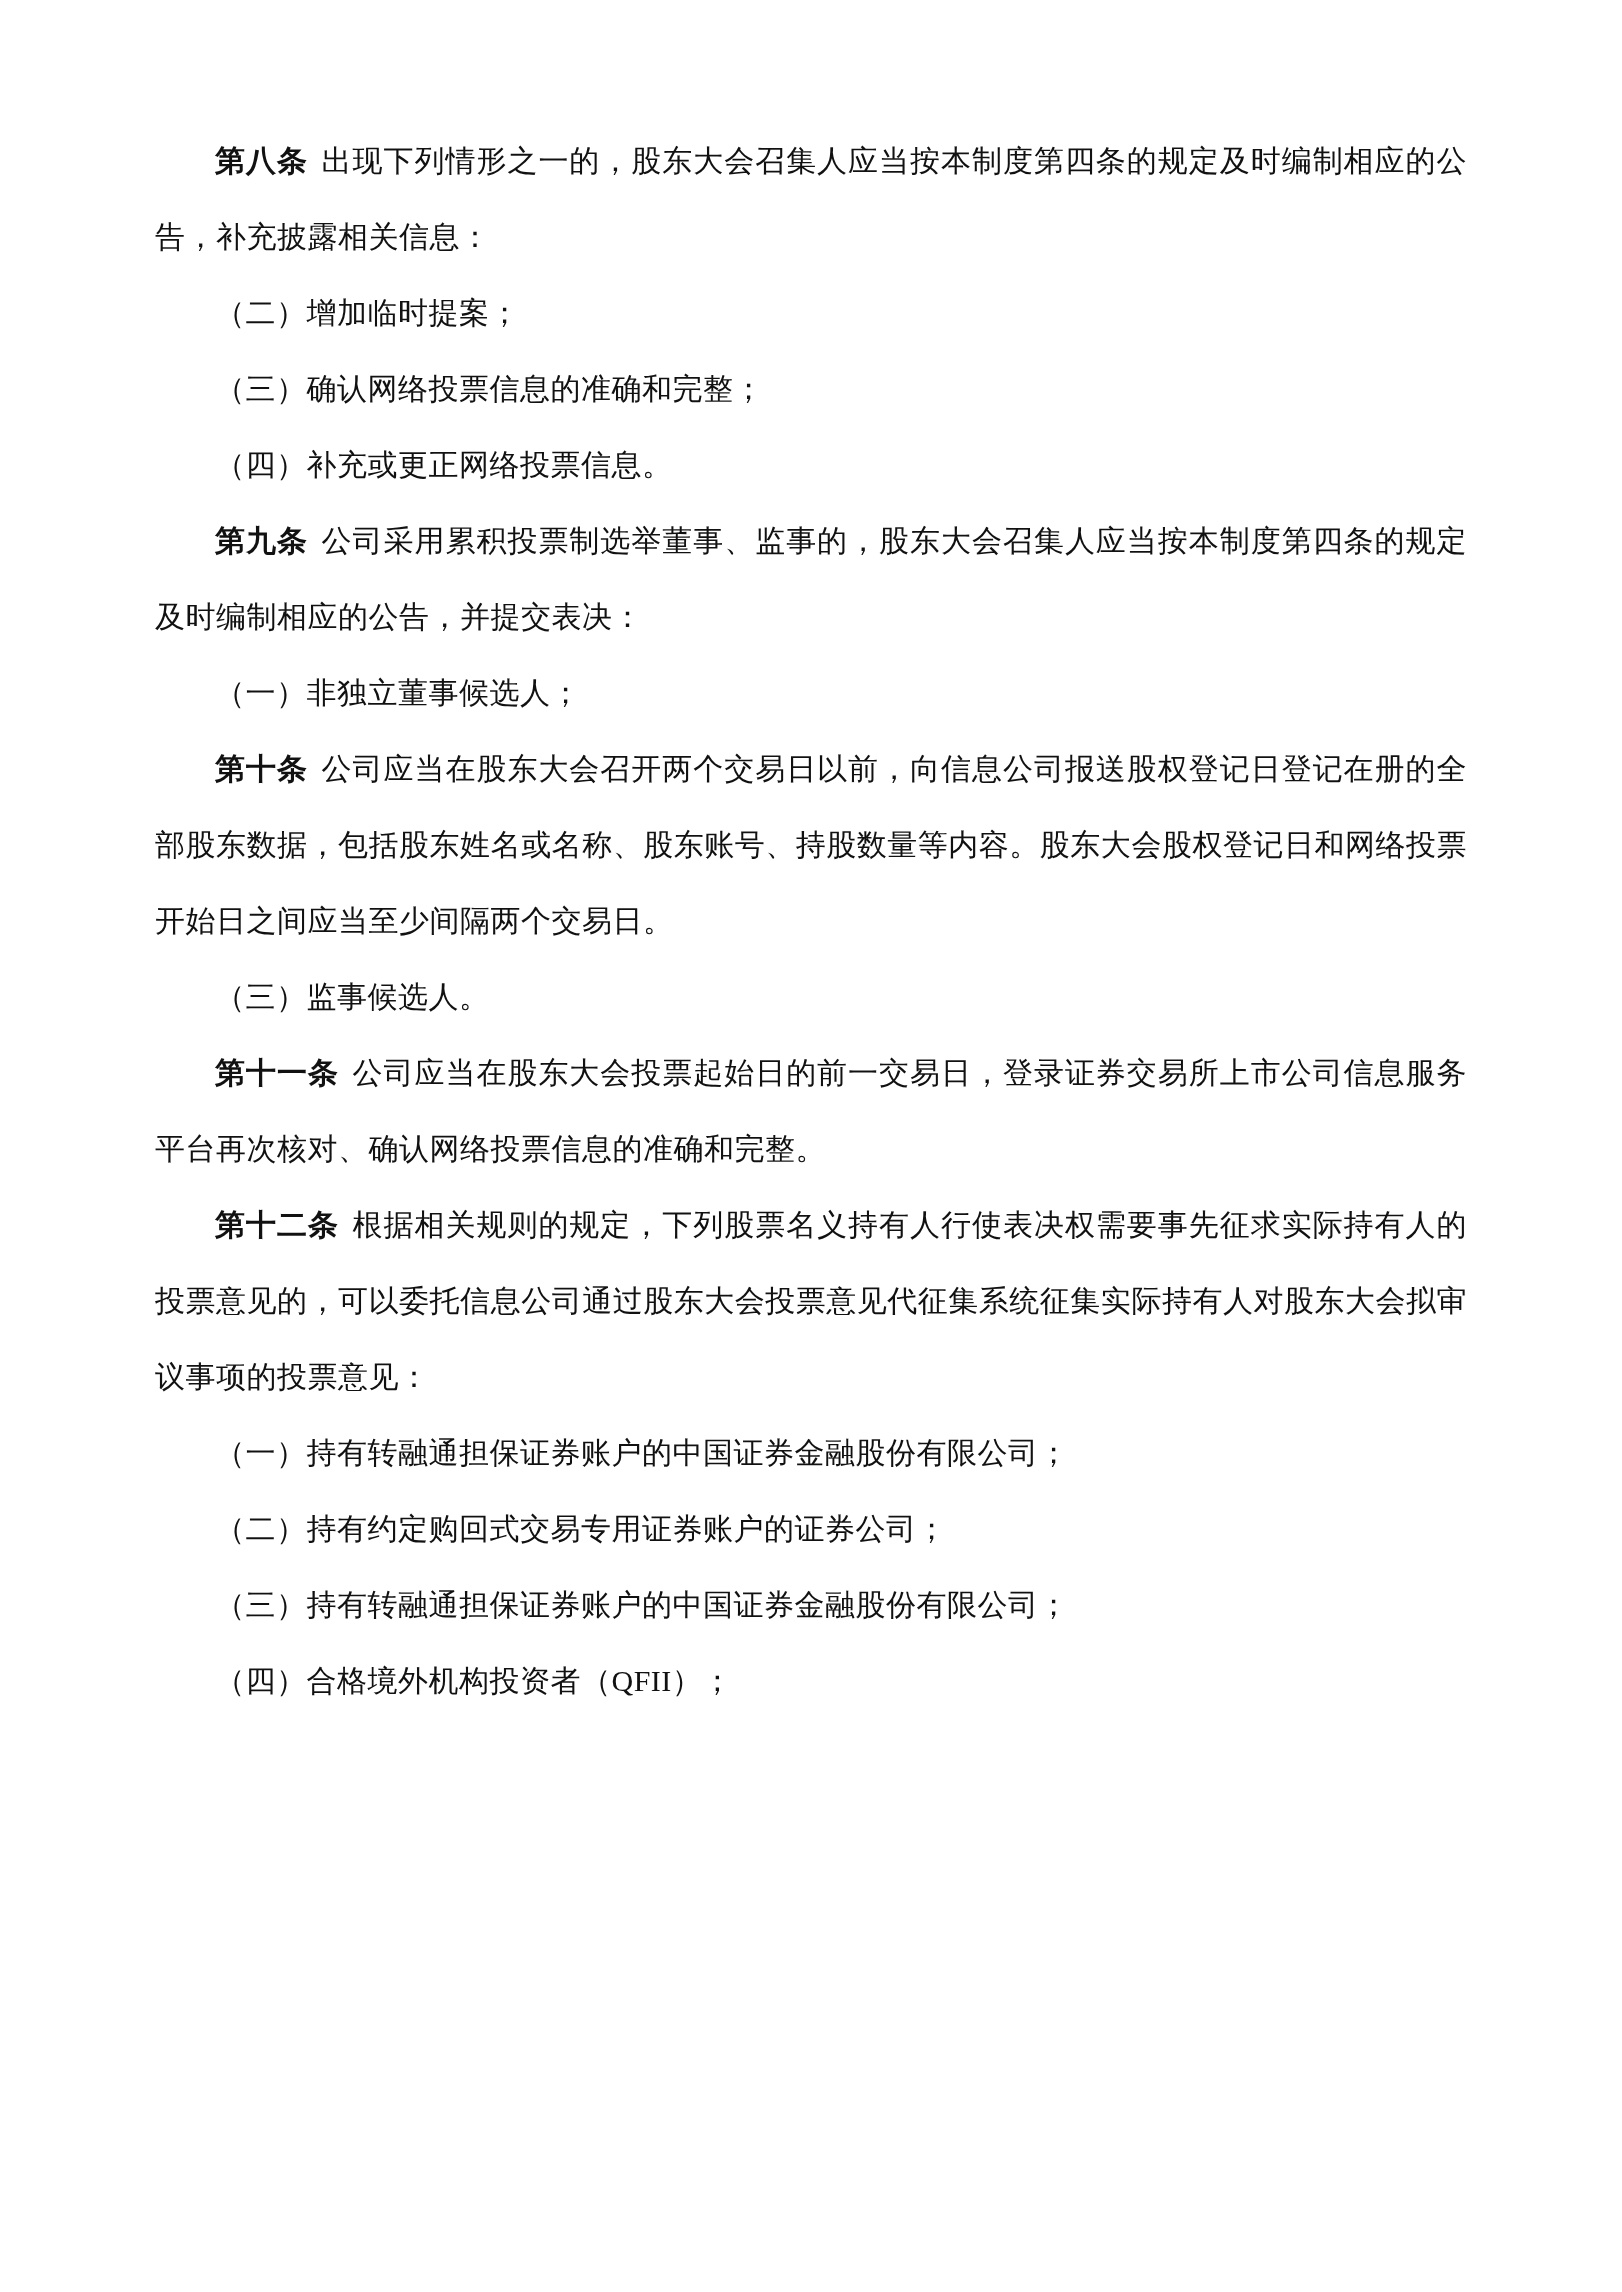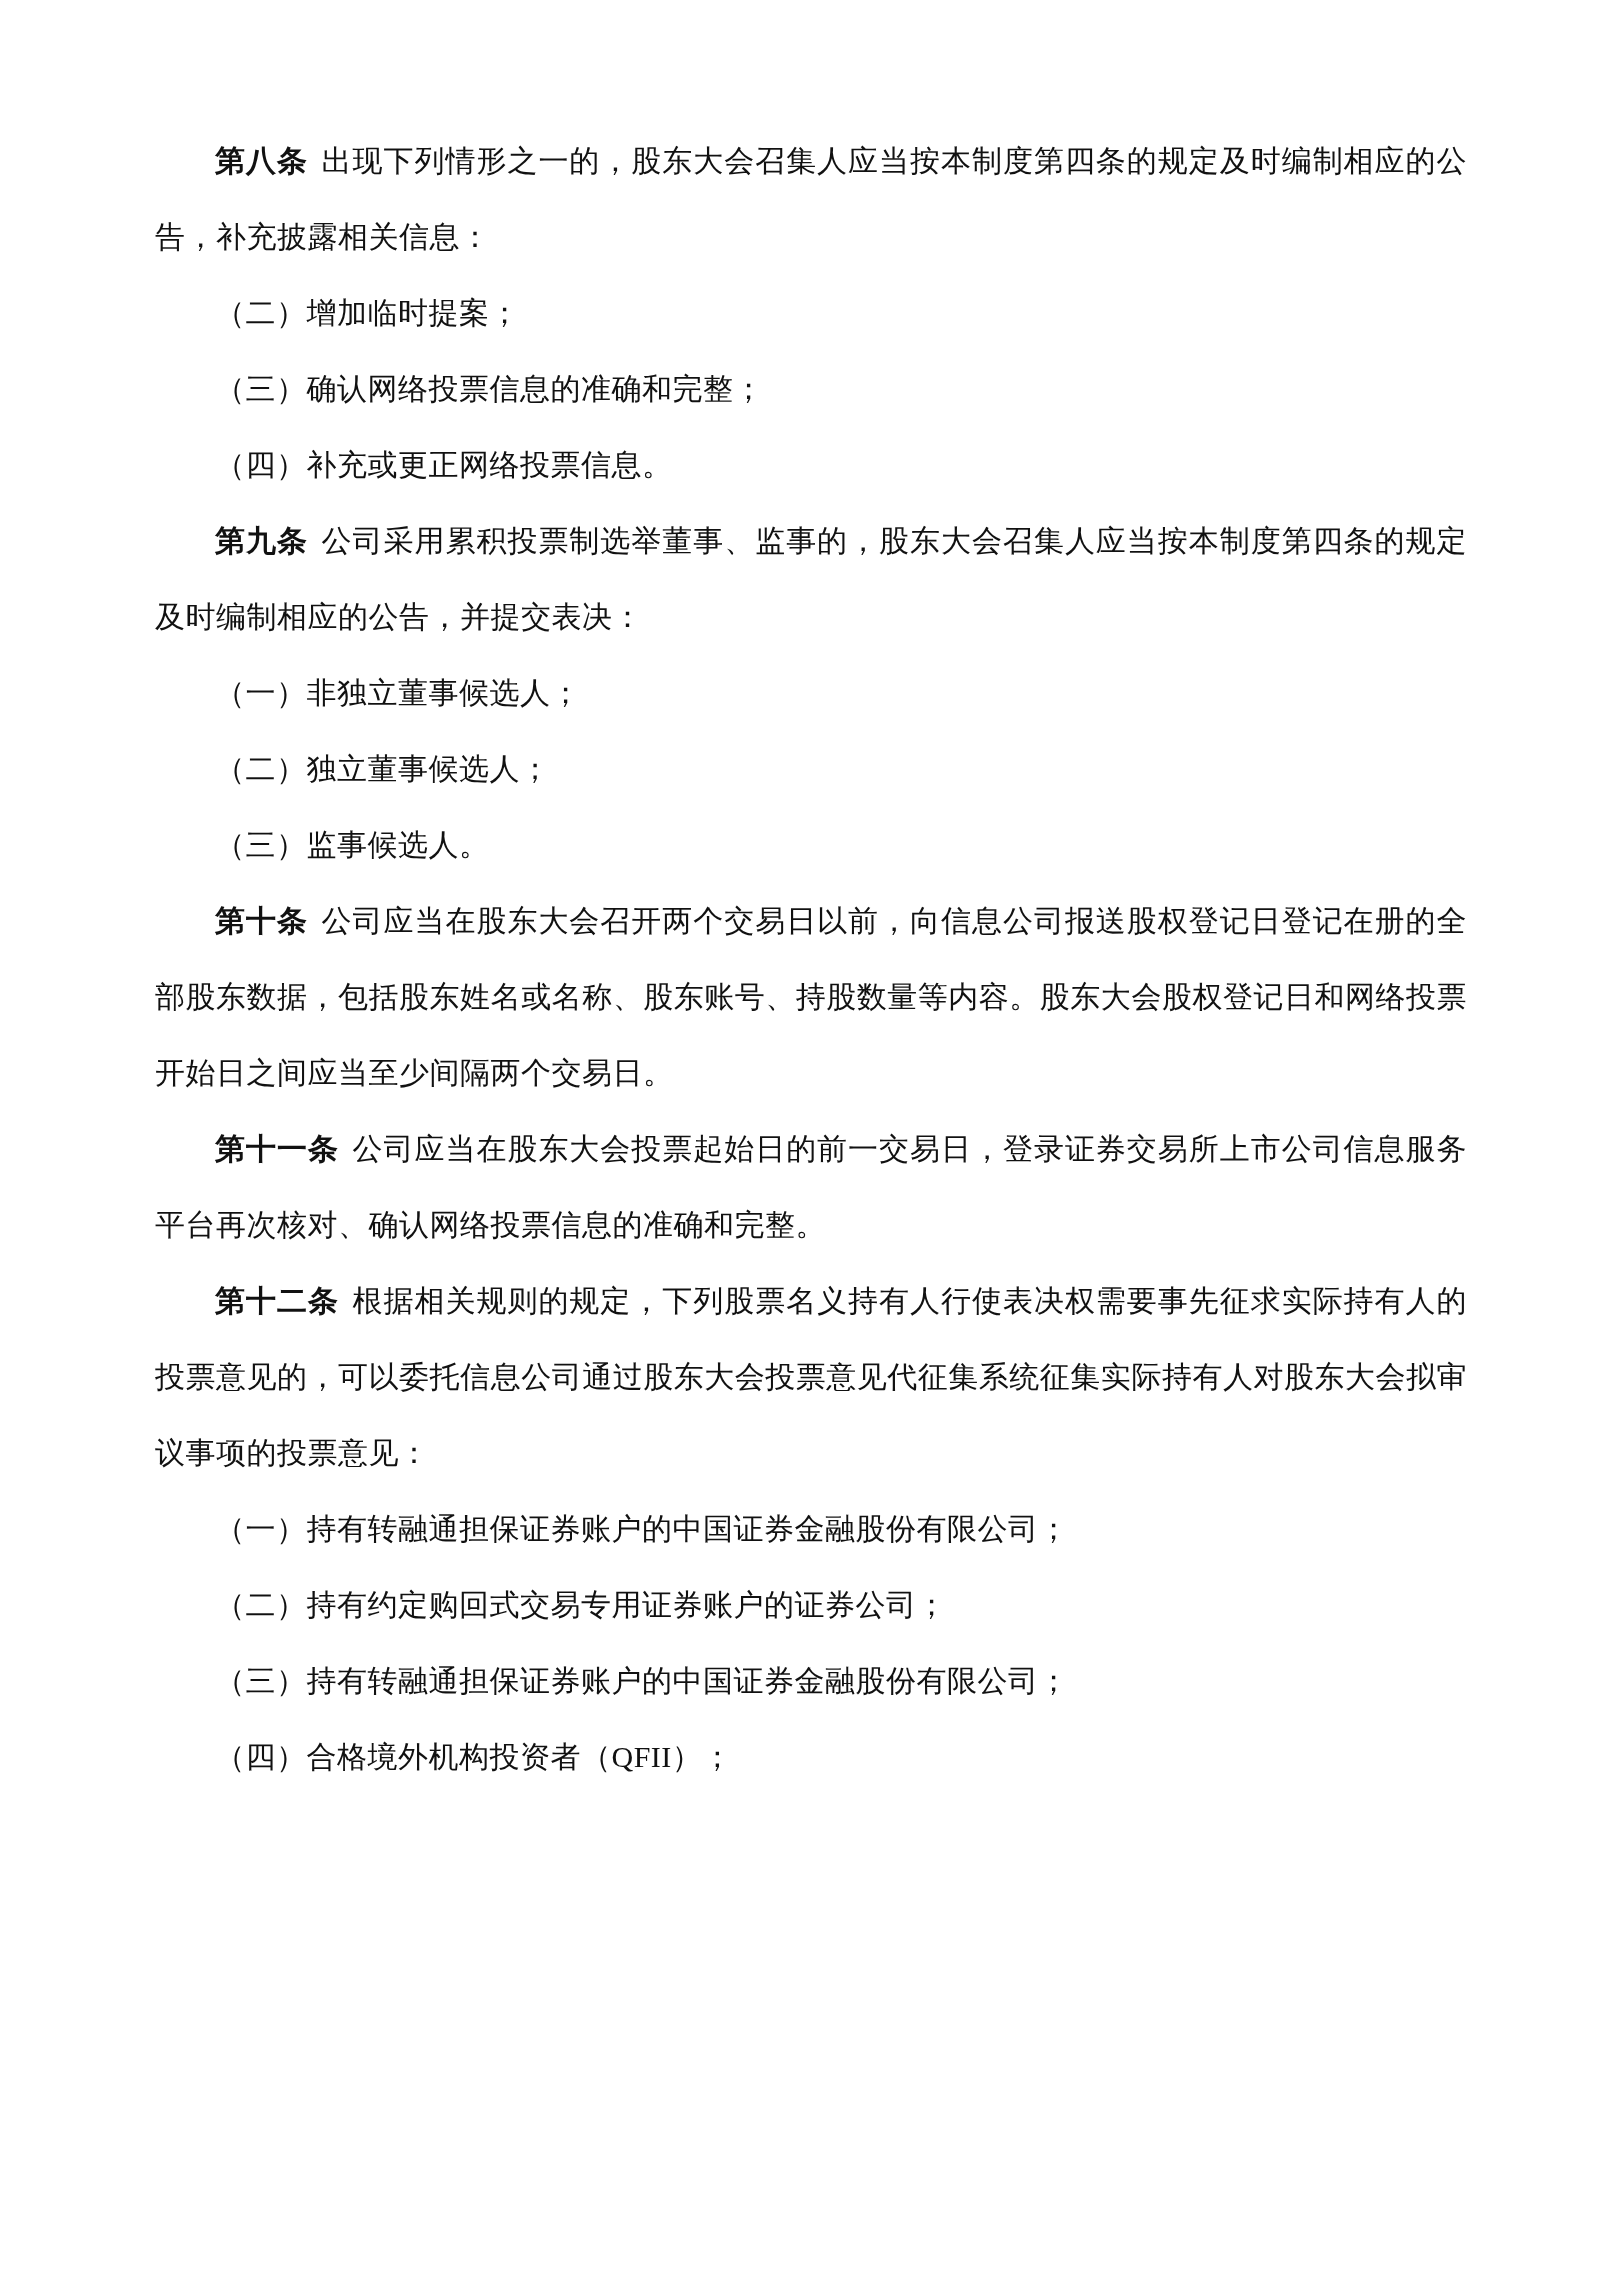"（二）独立董事候选人；" p.para { html: <p><span>（二）独立董事候选人；</span></p> -> none }
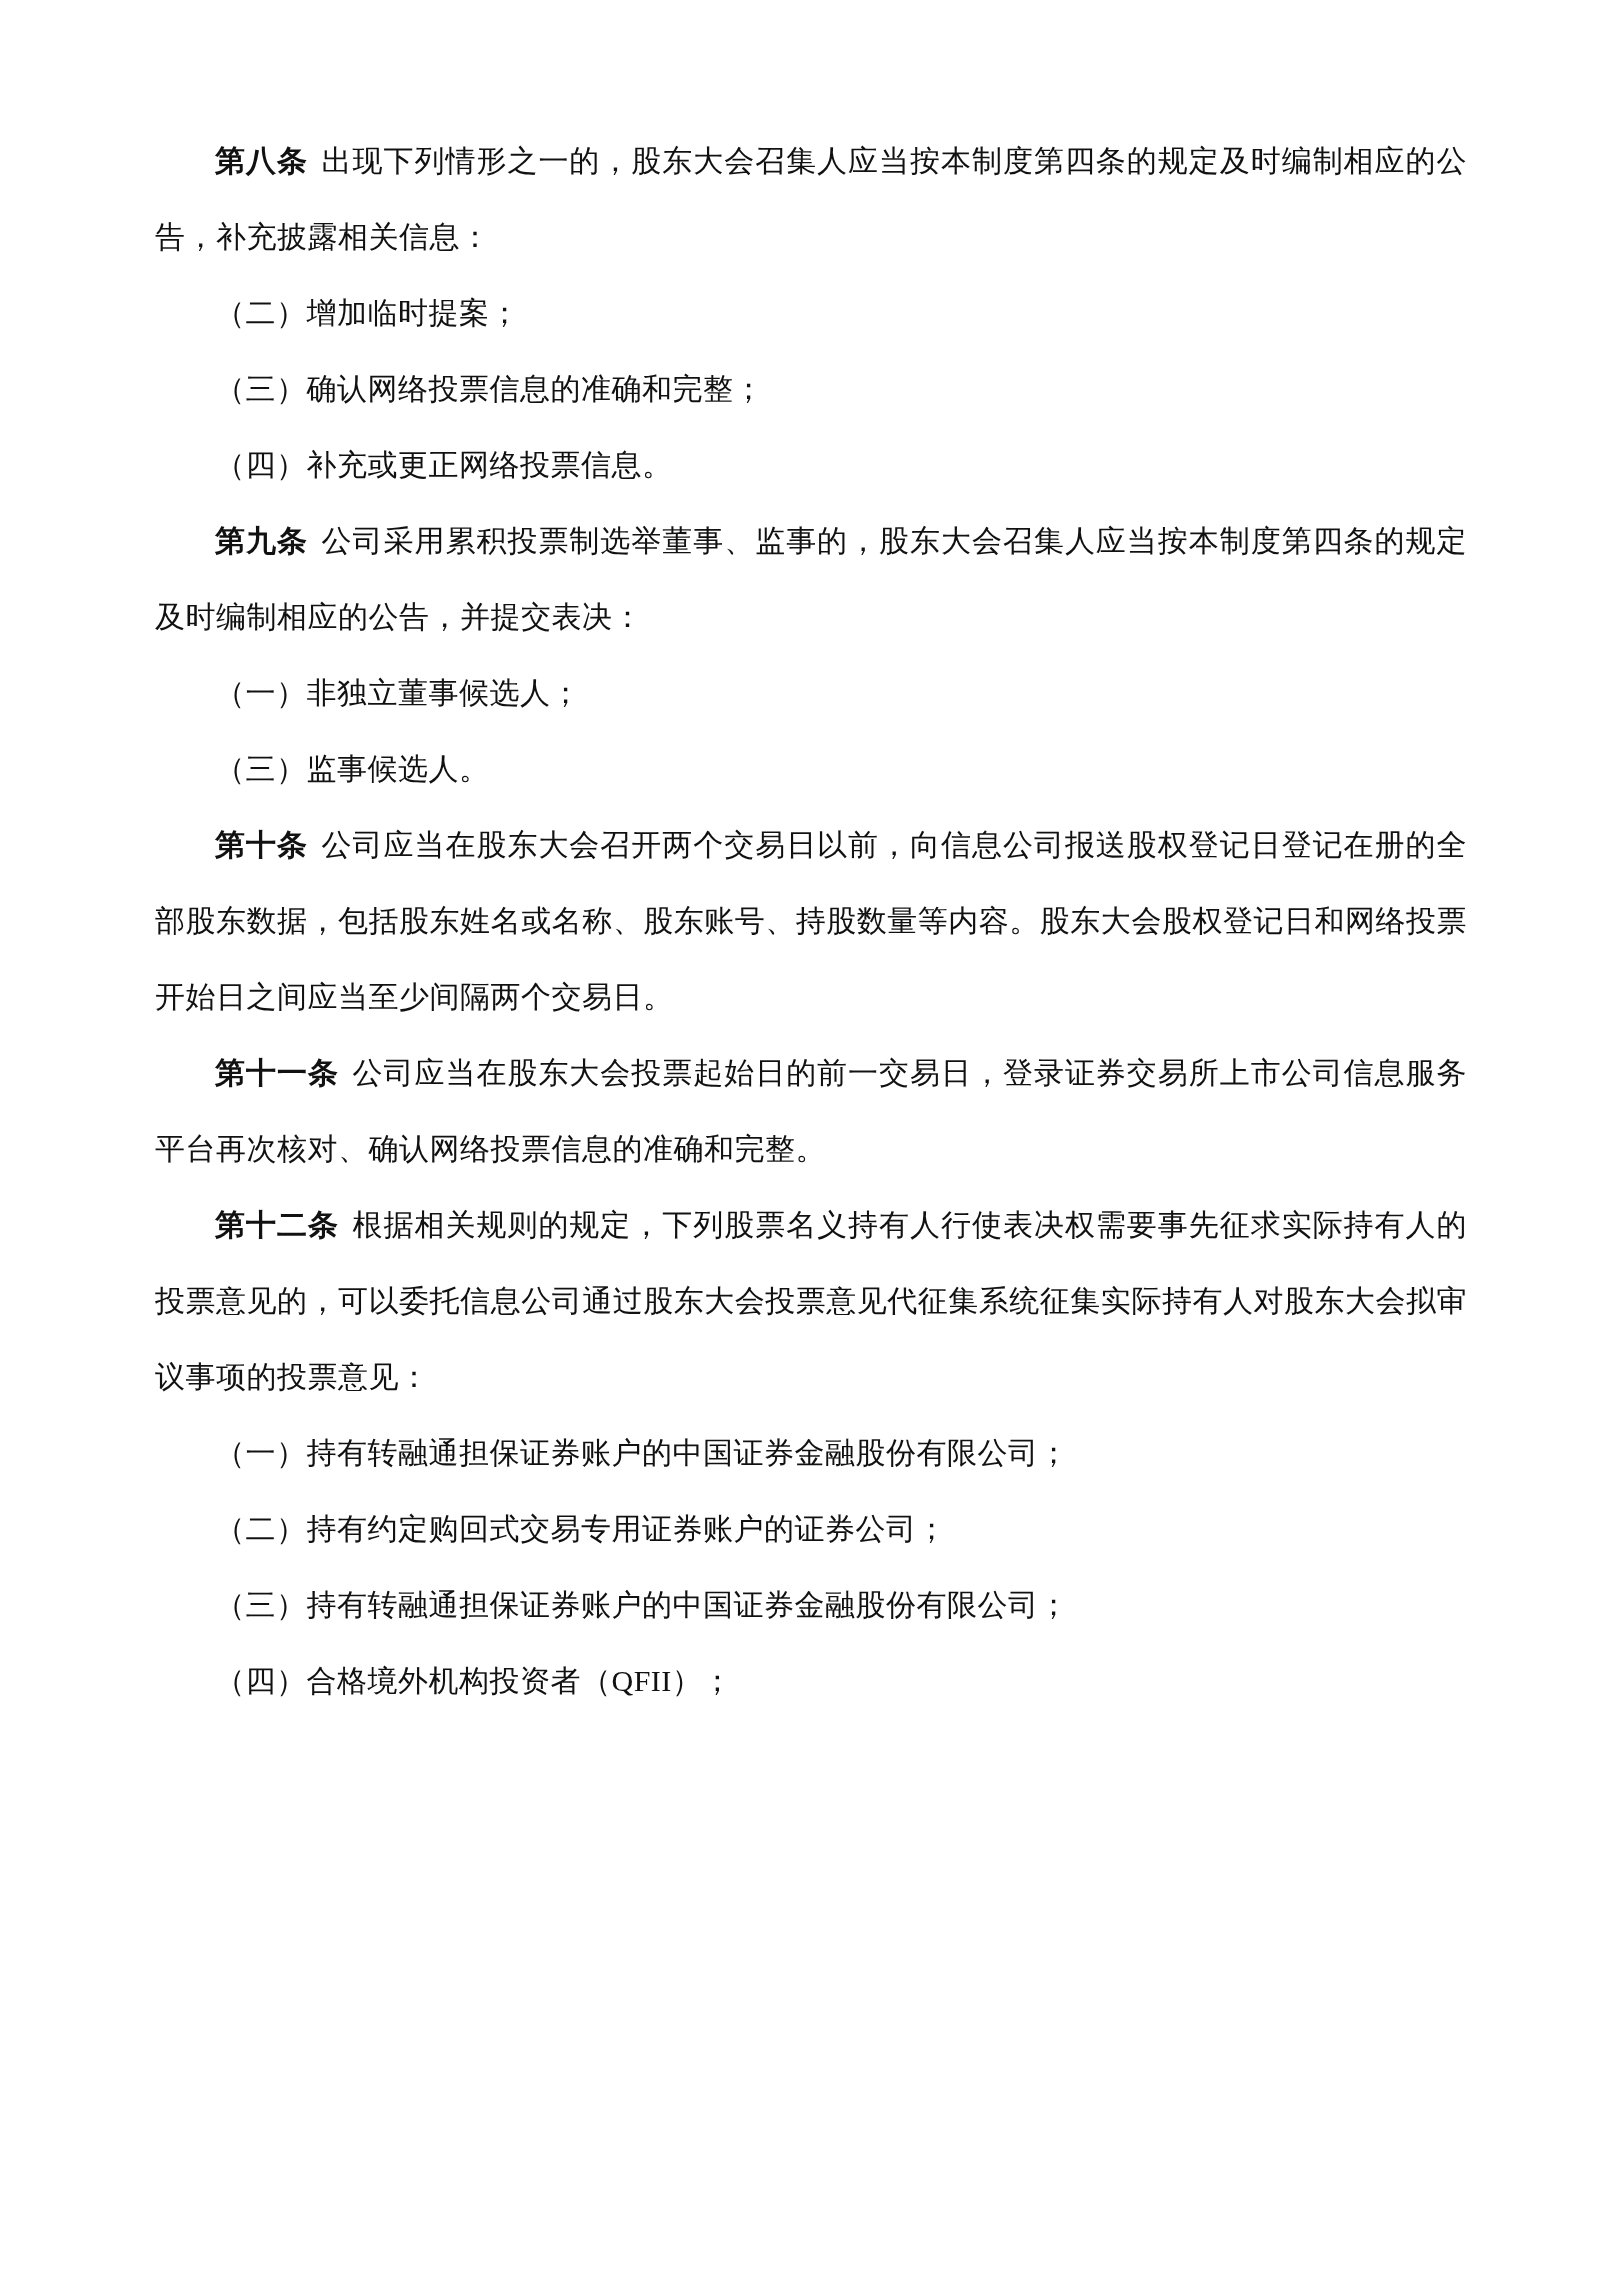"（三）监事候选人。" p.para { order: before "第十条" -> after "第十条" }
